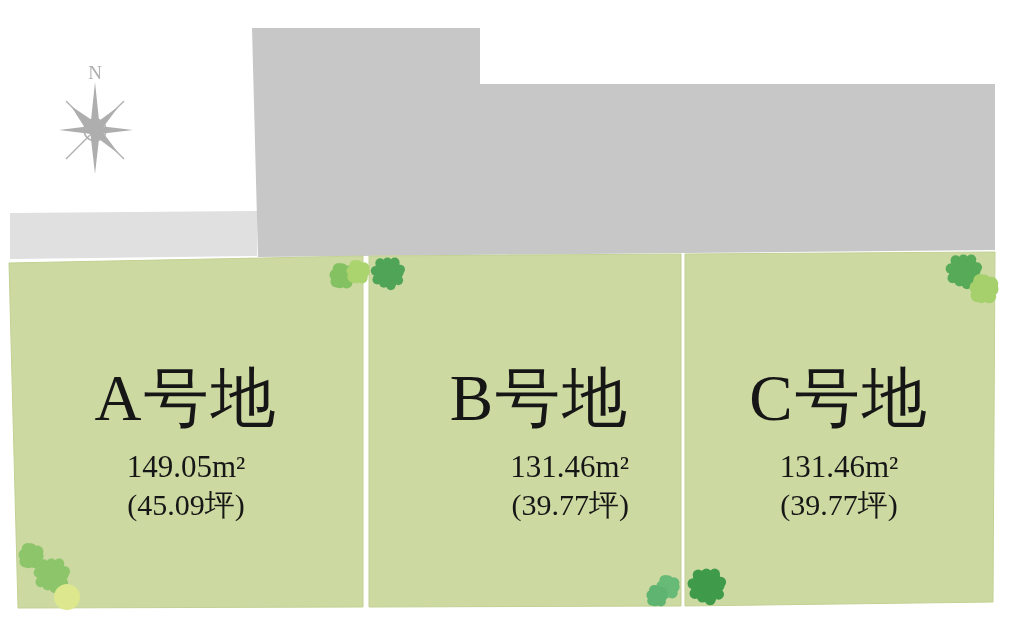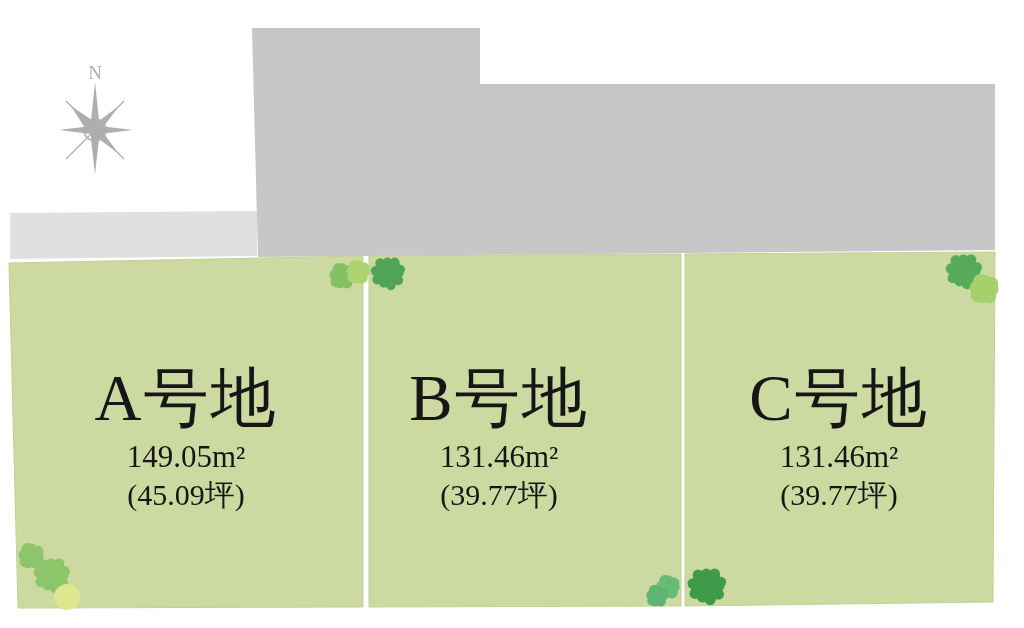"B号地" .label-b { text-align: none -> right }
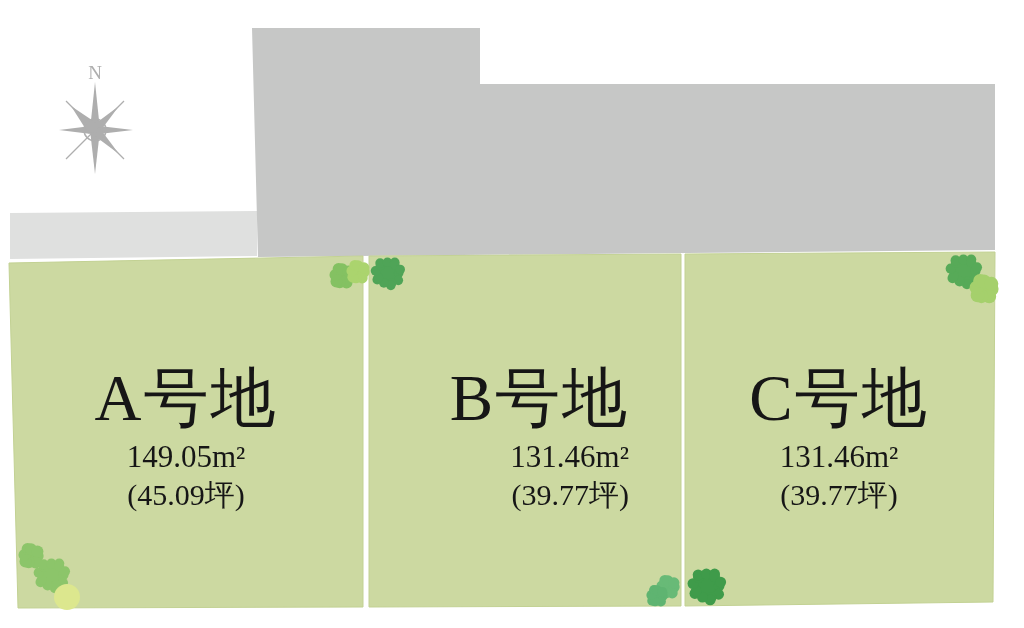"149.05m²" .plot-label .plot-area { margin-top: 14px -> 24px }
